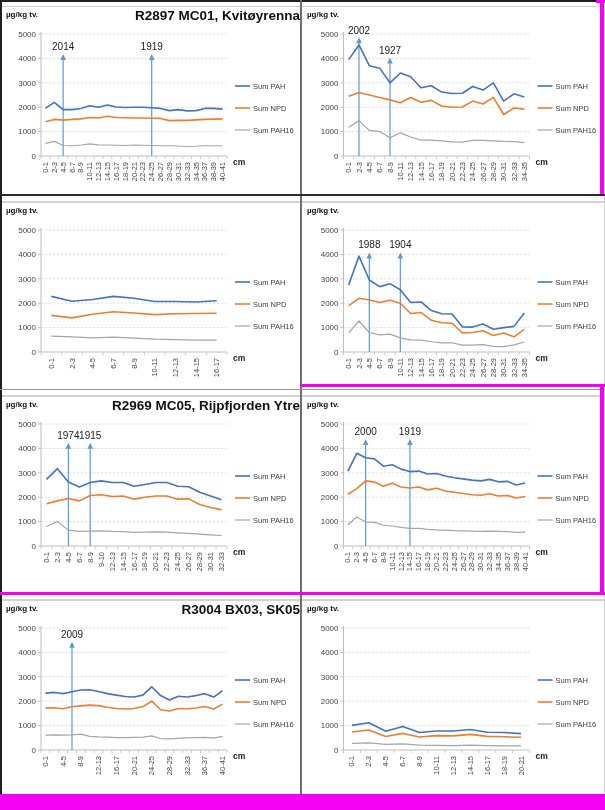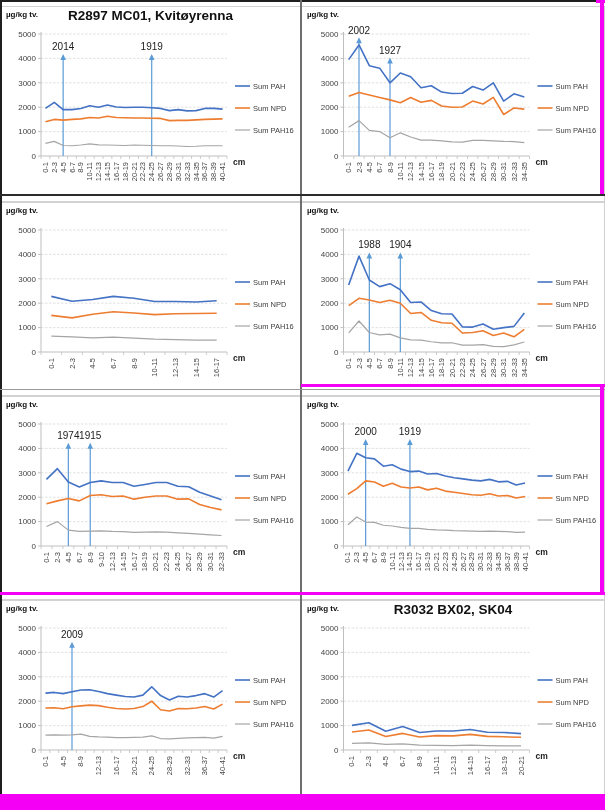"R2897 MC01, Kvitøyrenna" .chart-title { text-align: center -> right }
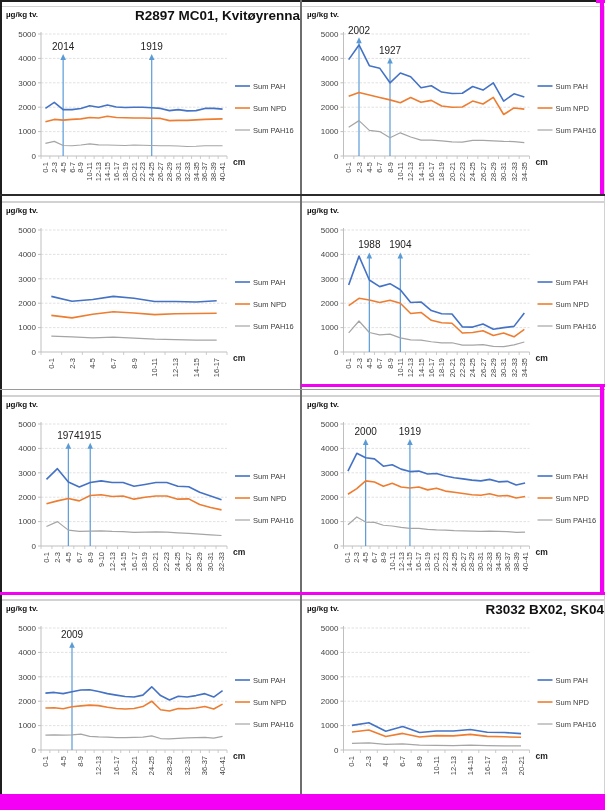"R2969 MC05, Rijpfjorden Ytre" span.chart-title { html: none -> <span>R2969 MC05, Rijpfjorden Ytre</span> }
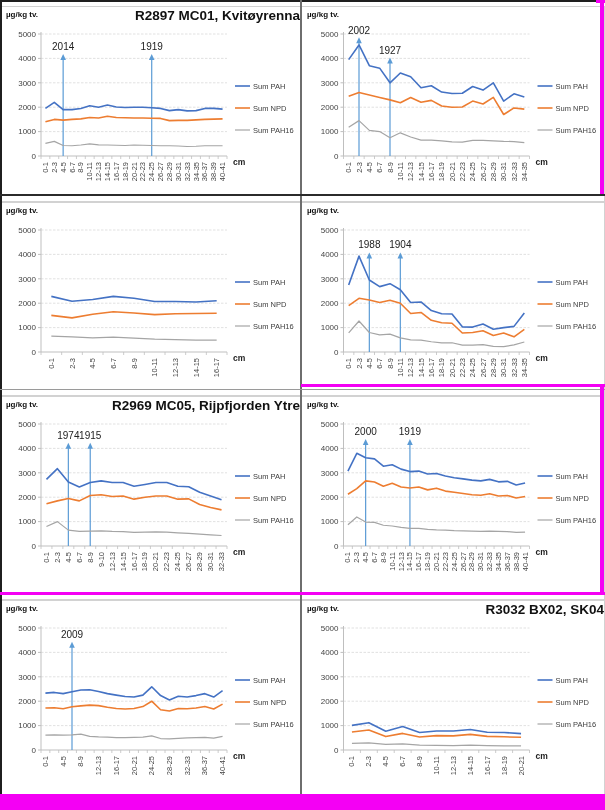"R3004 BX03, SK05" span.chart-title { html: none -> <span>R3004 BX03, SK05</span> }
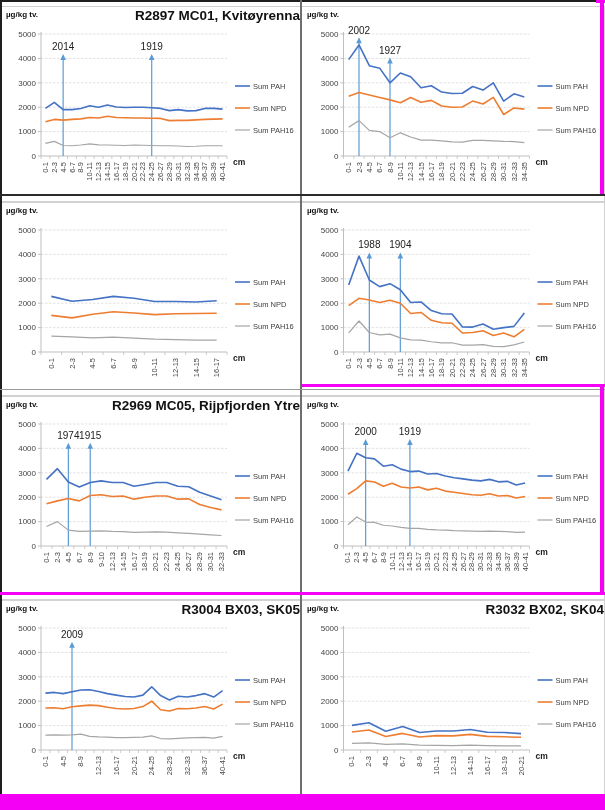"R3032 BX02, SK04" span.chart-title { html: <span>R3032 BX02, SK04</span> -> none }
